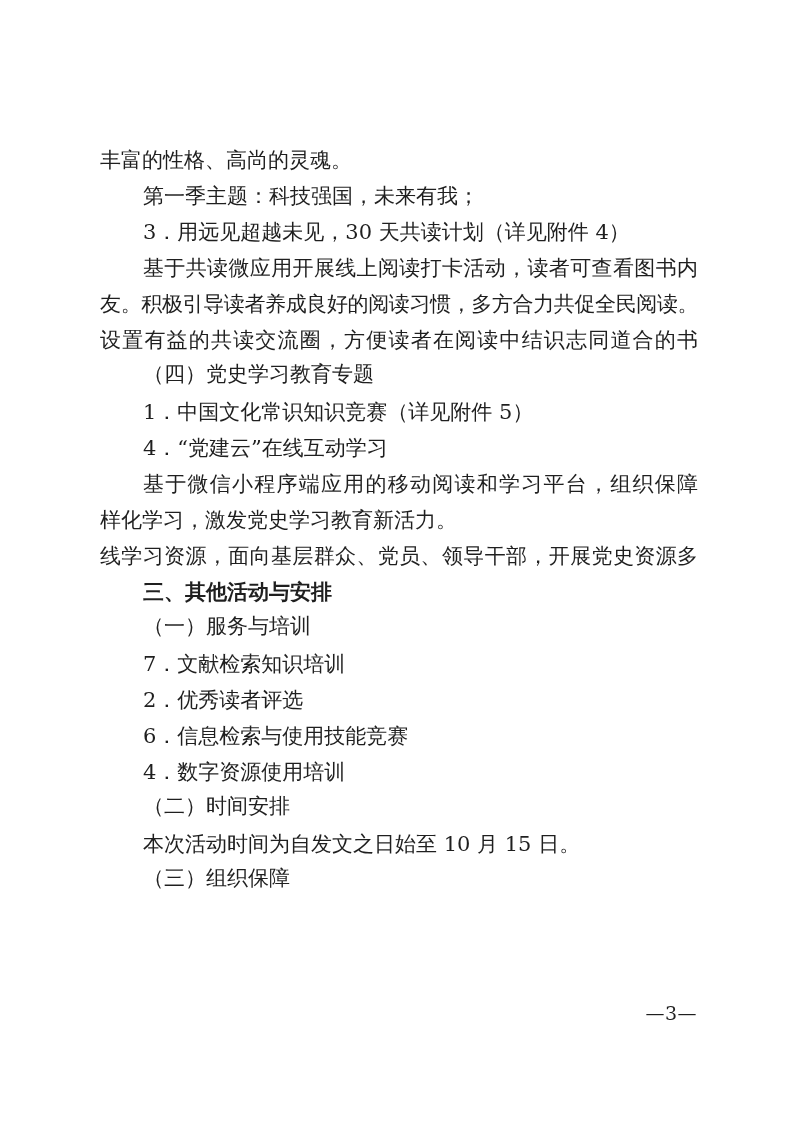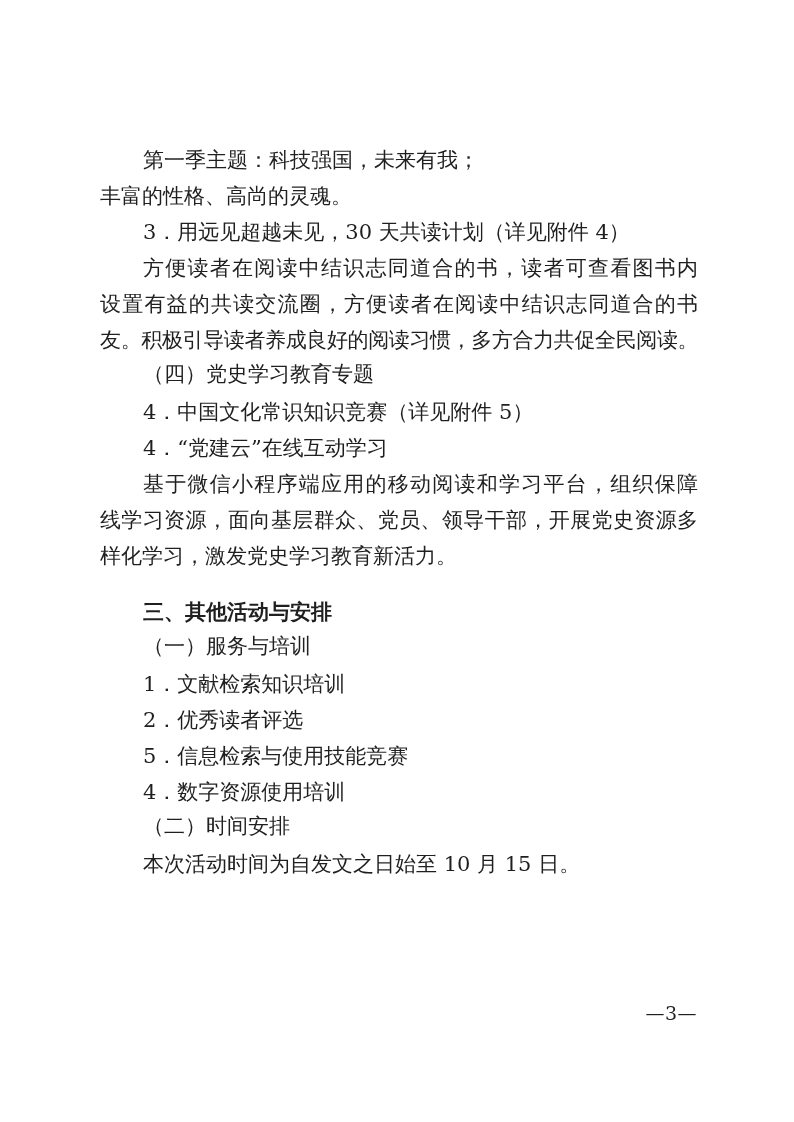"第一季主题：科技强国，未来有我；" div.line { order: before "丰富的性格、高尚的灵魂。" -> after "丰富的性格、高尚的灵魂。" }
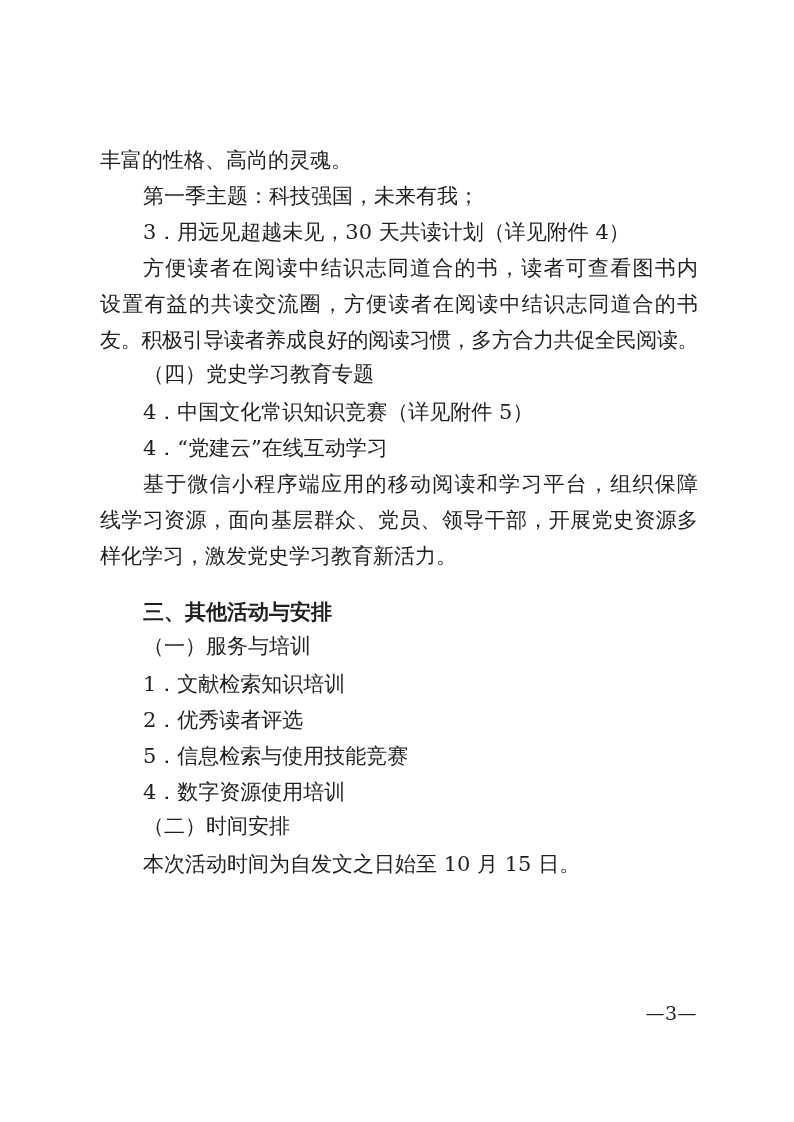"方便读者在阅读中结识志同道合的书，读者可查看图书内" div.line { text: 方便读者在阅读中结识志同道合的书 -> 基于共读微应用开展线上阅读打卡活动 }
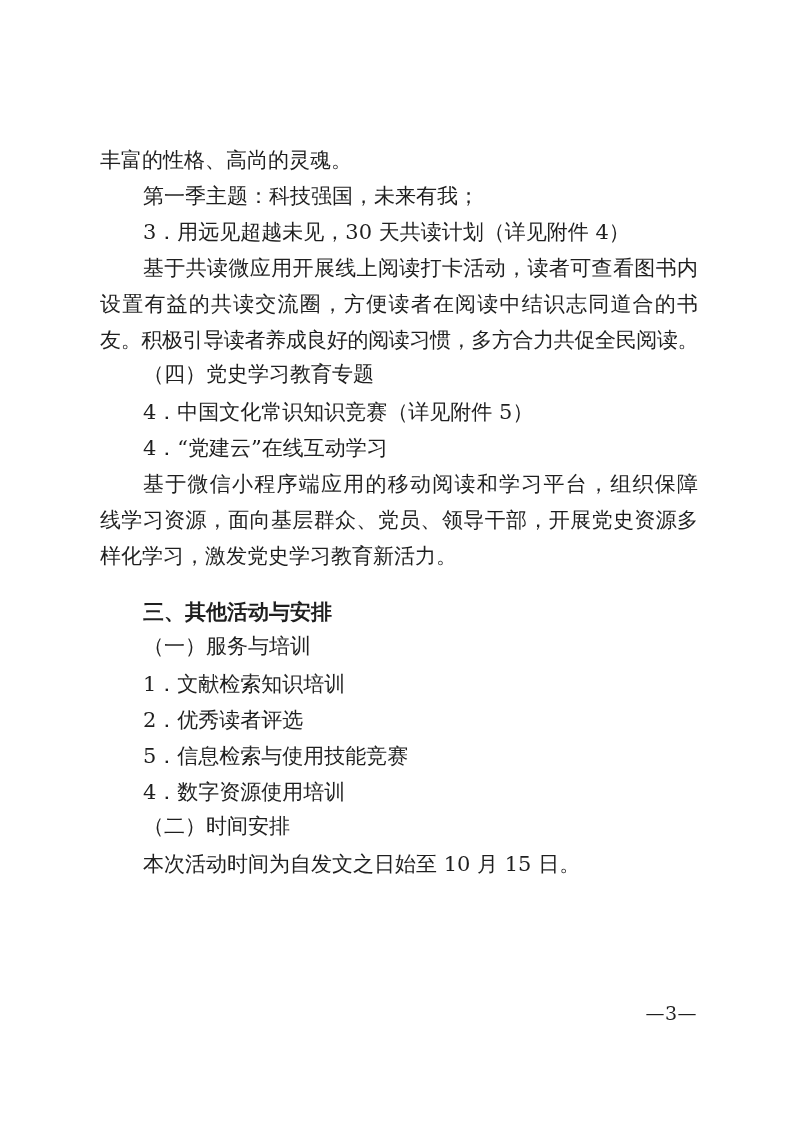"设置有益的共读交流圈，方便读者在阅读中结识志同道合的书" div.line { order: before "友。积极引导读者养成良好的阅读习惯，多方合力共促全民阅读。" -> after "友。积极引导读者养成良好的阅读习惯，多方合力共促全民阅读。" }
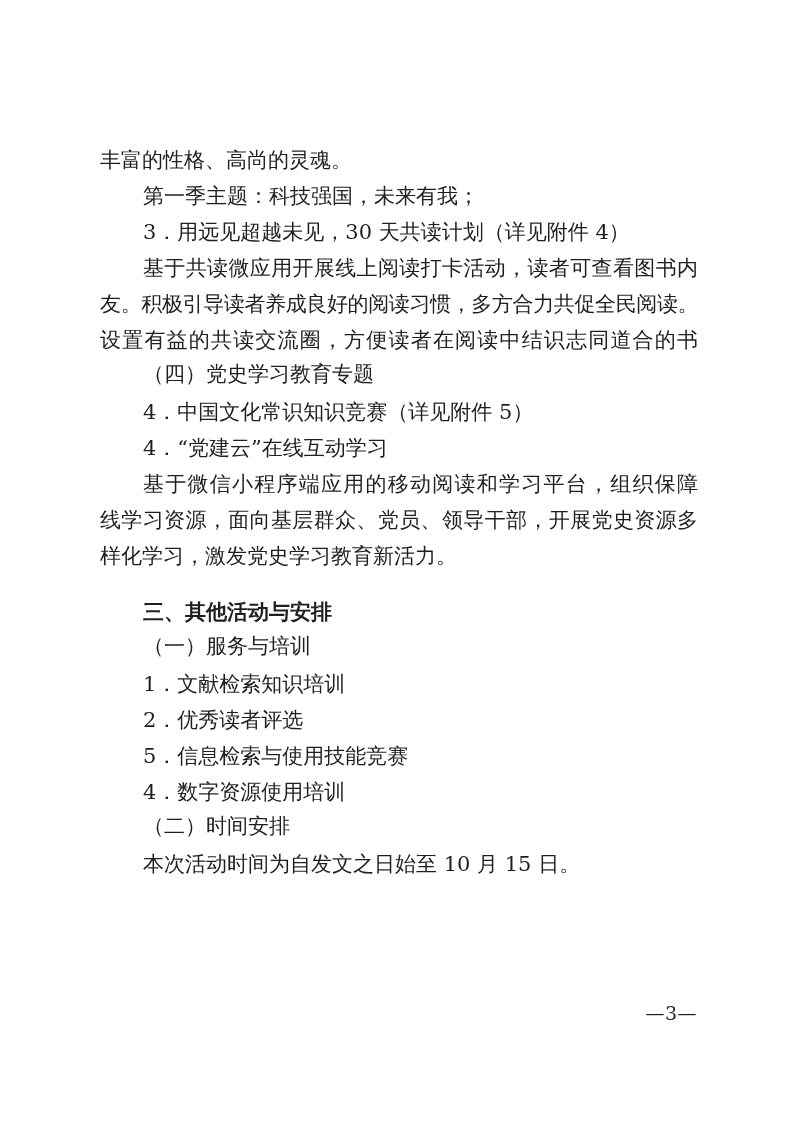"4．中国文化常识知识竞赛（详见附件 5）" div.line { text: 4 -> 1 }
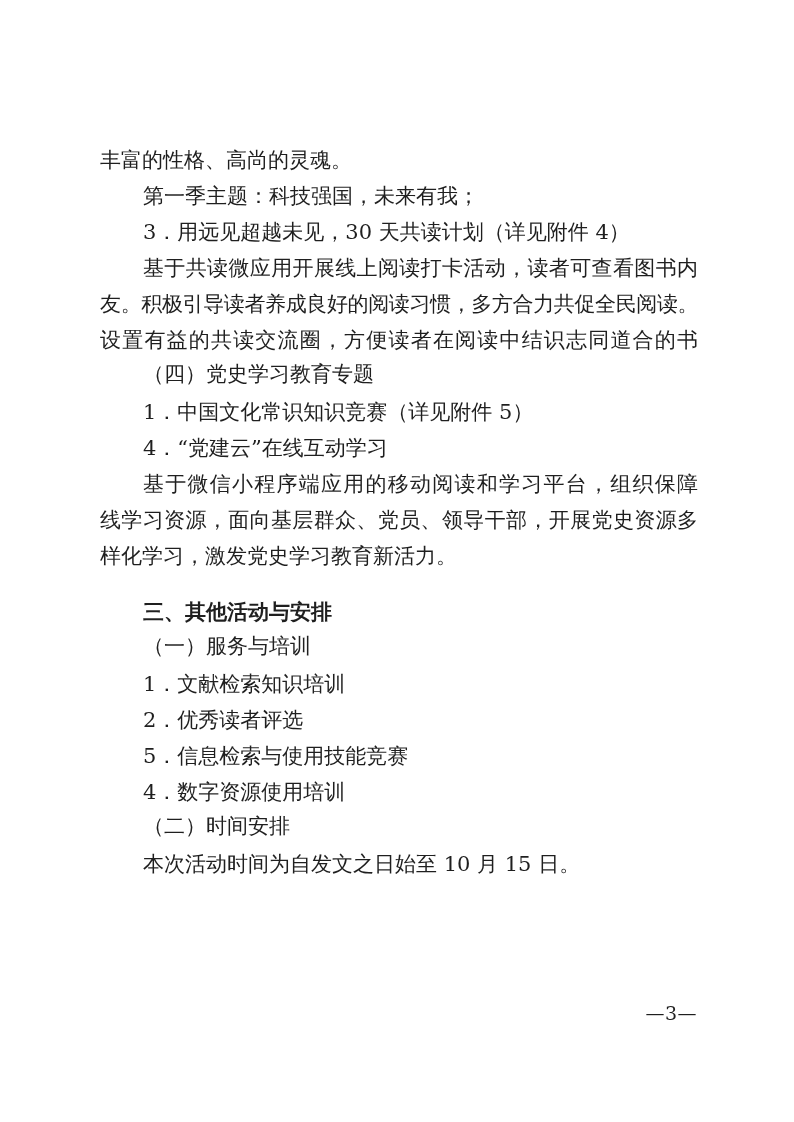"线学习资源，面向基层群众、党员、领导干部，开展党史资源多" div.line { order: before "样化学习，激发党史学习教育新活力。" -> after "样化学习，激发党史学习教育新活力。" }
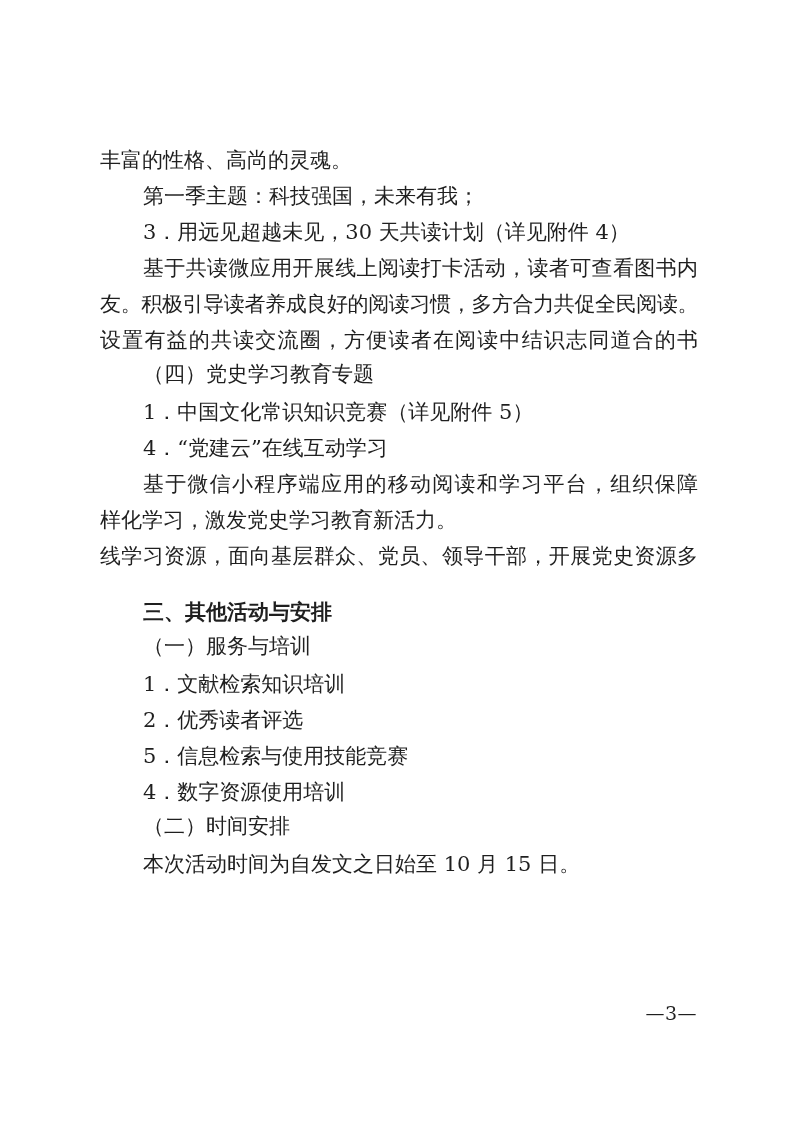"三、其他活动与安排" .hei { margin-top: 20px -> none }
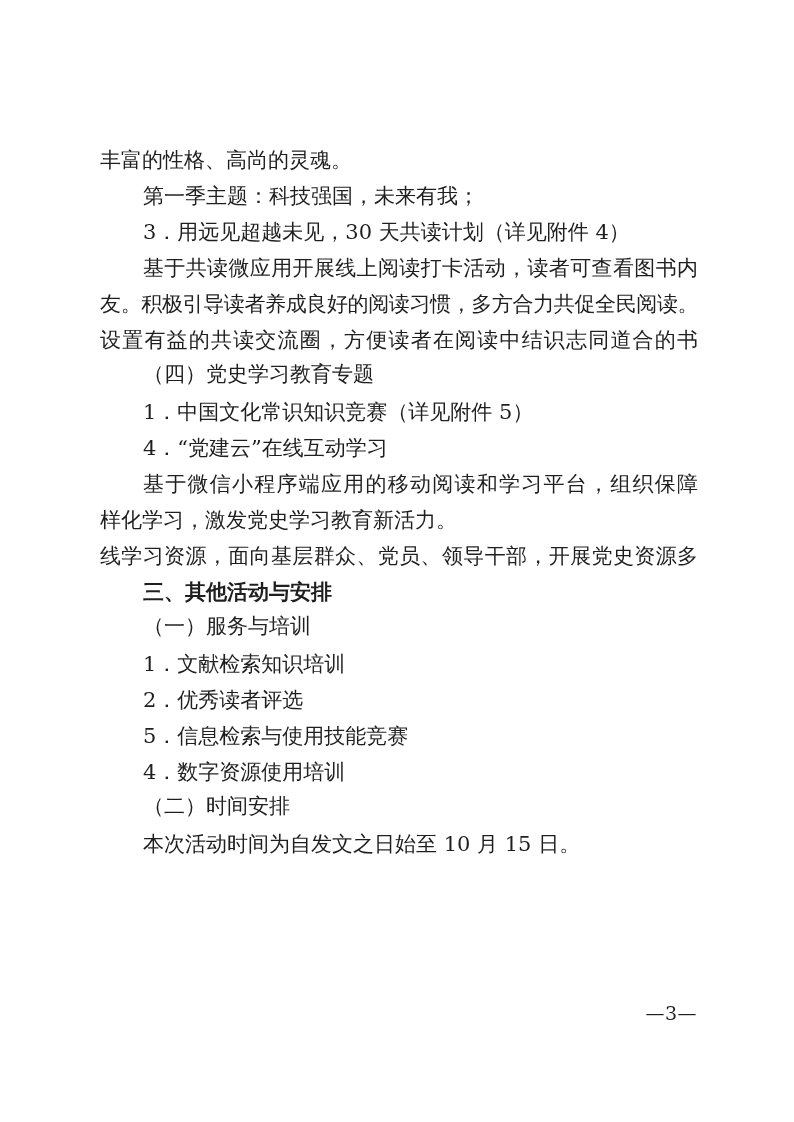"1．文献检索知识培训" div.line { text: 1 -> 7 }
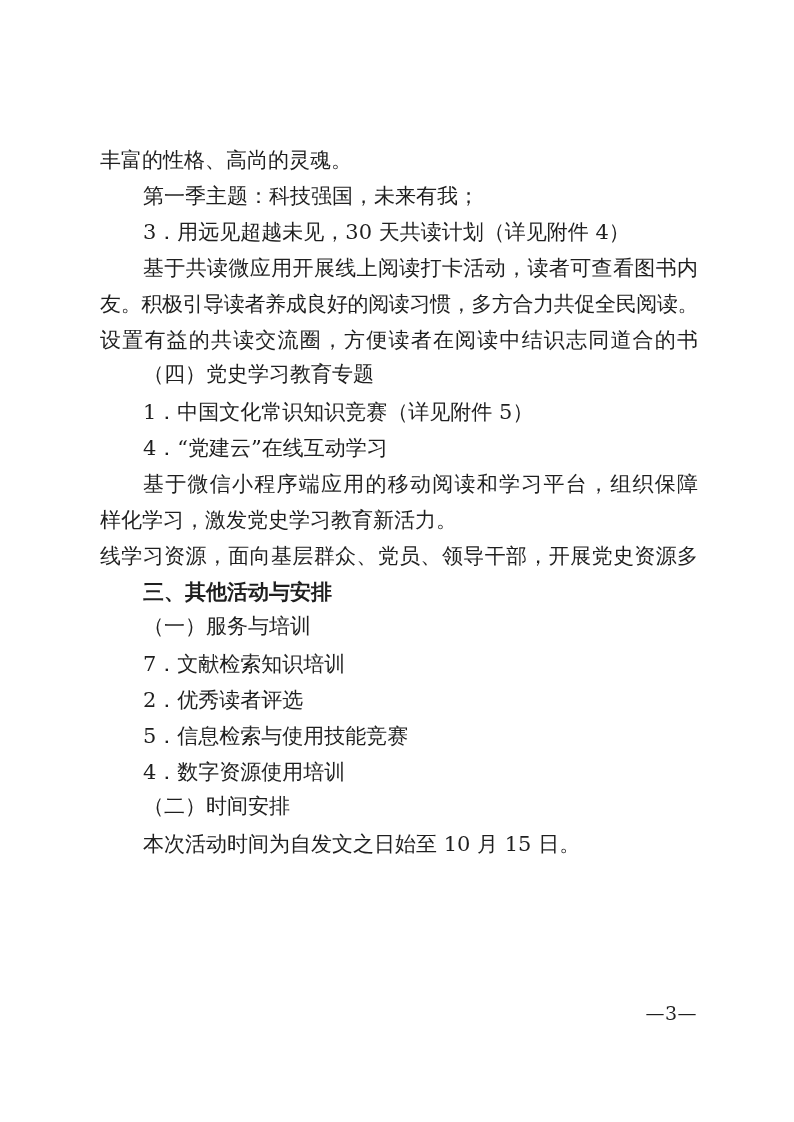"5．信息检索与使用技能竞赛" div.line { text: 5 -> 6 }
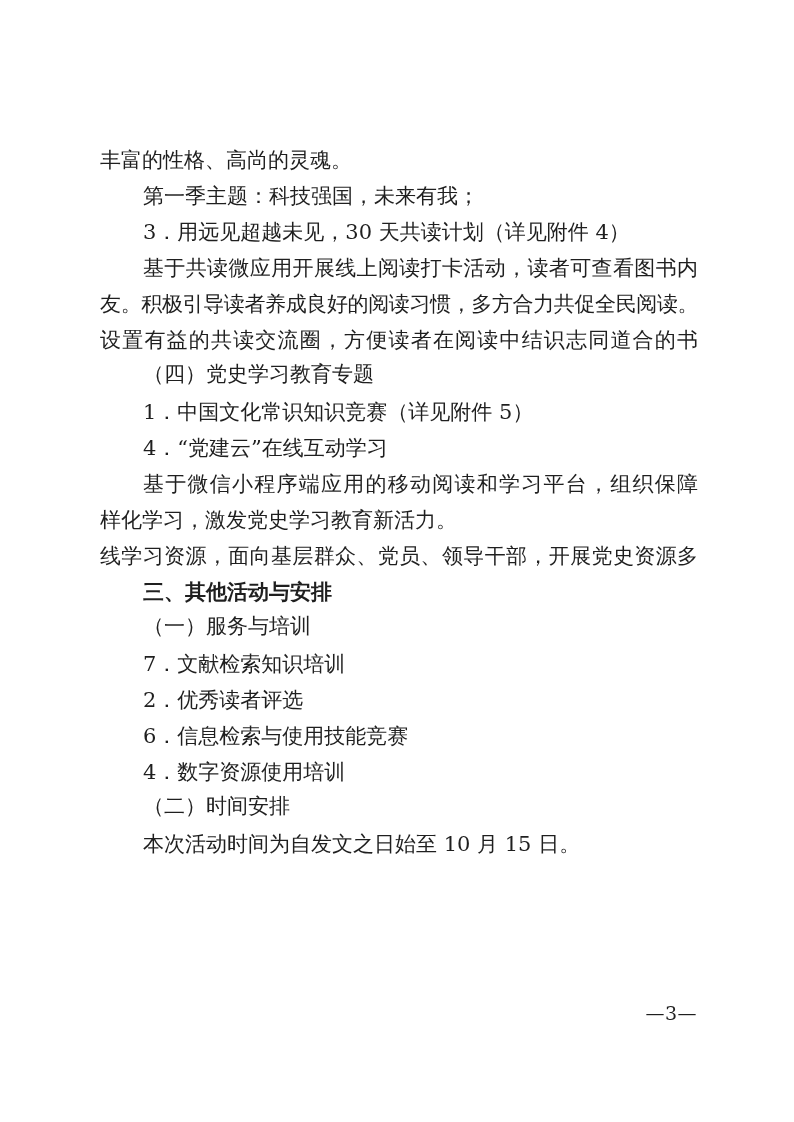"（三）组织保障" div.line { html: none -> <div>（三）组织保障</div> }
